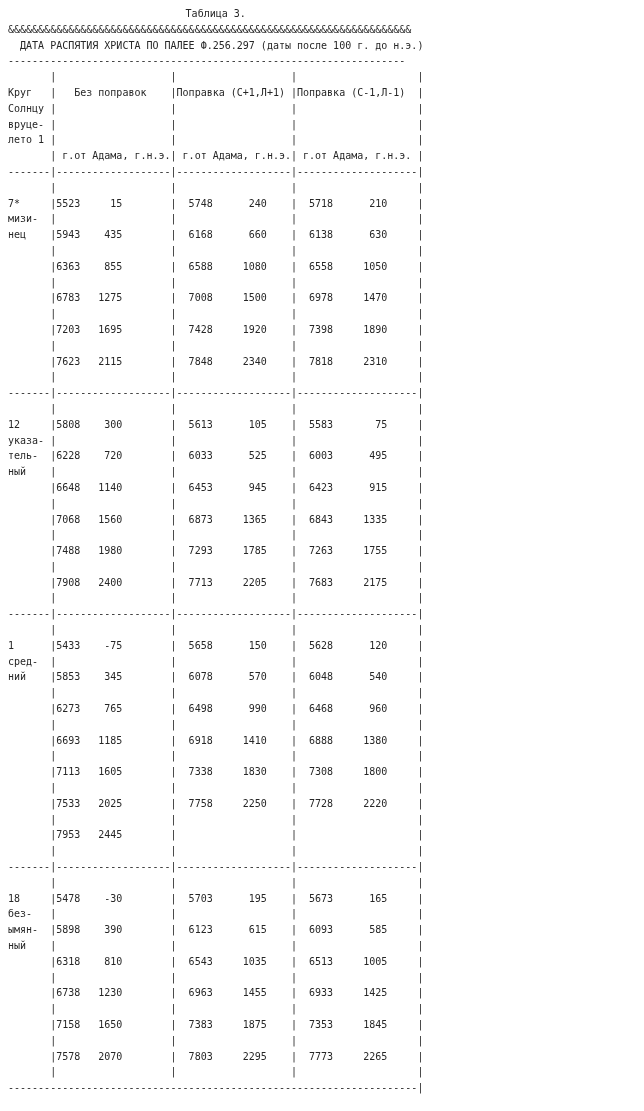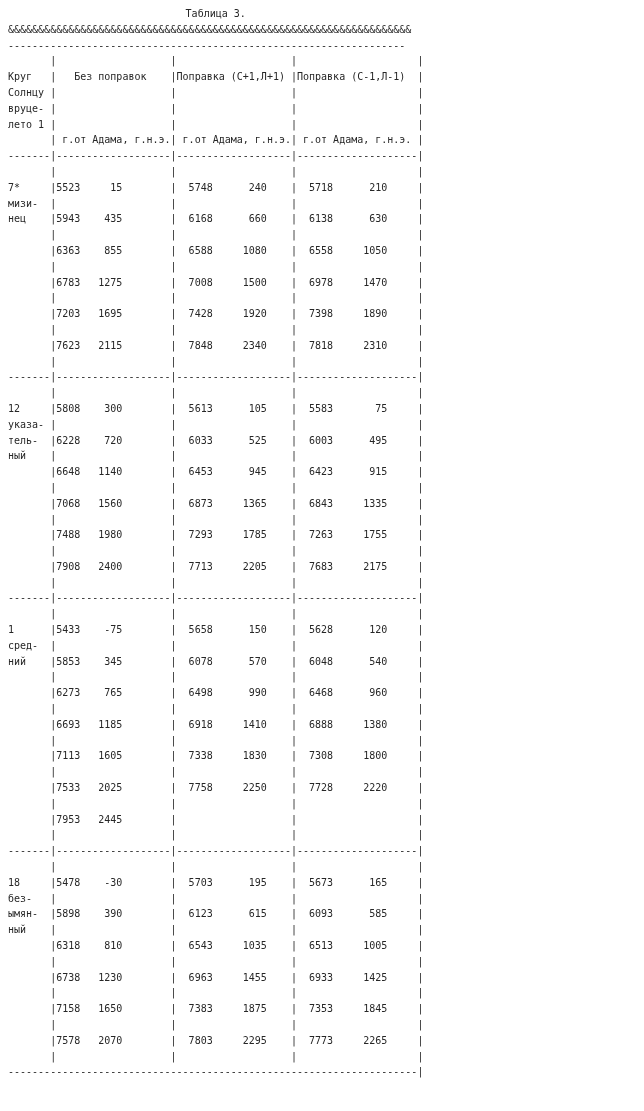"ДАТА РАСПЯТИЯ ХРИСТА ПО ПАЛЕЕ" div.line { html: none -> <div> ДАТА РАСПЯТИЯ ХРИСТА ПО ПАЛЕЕ Ф.256.297 (даты после 100 г. до н.э.)</div> }
